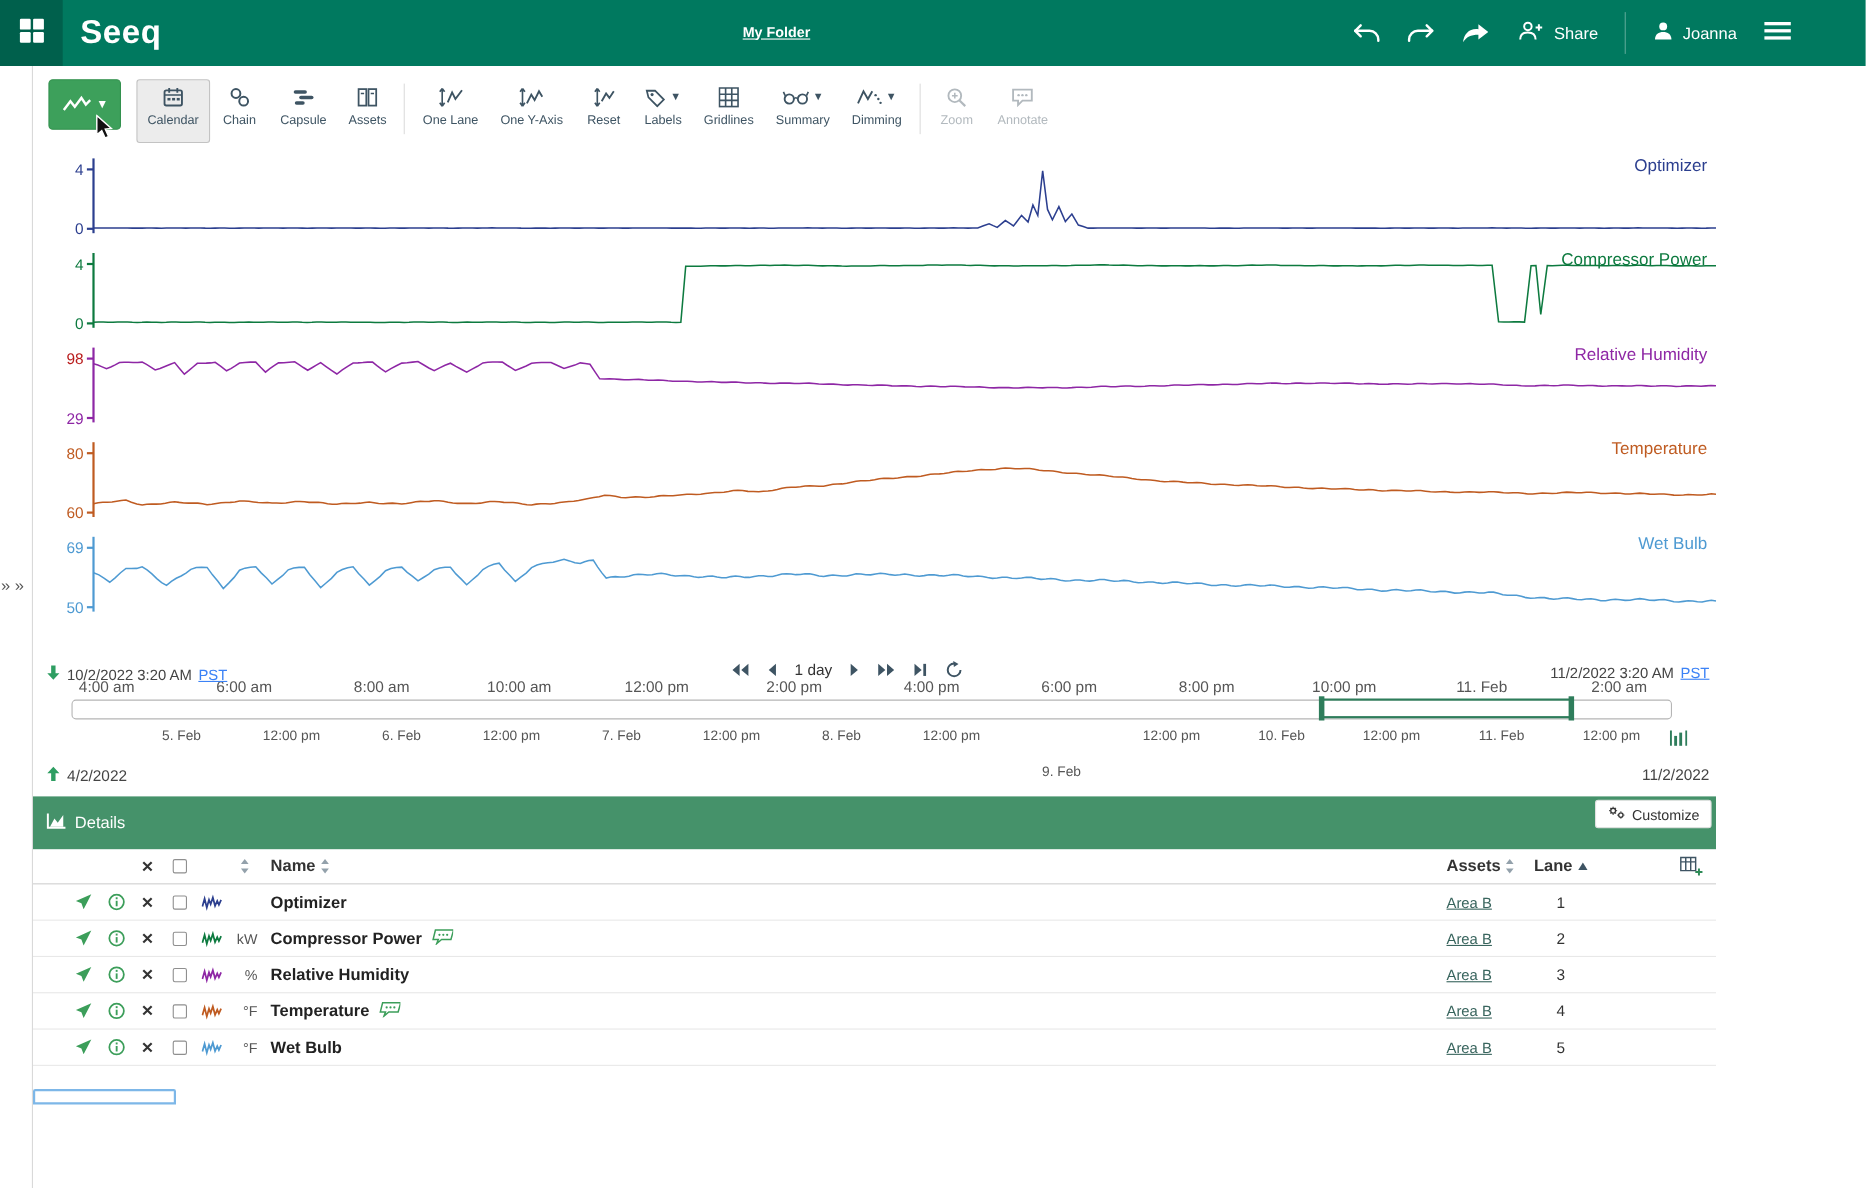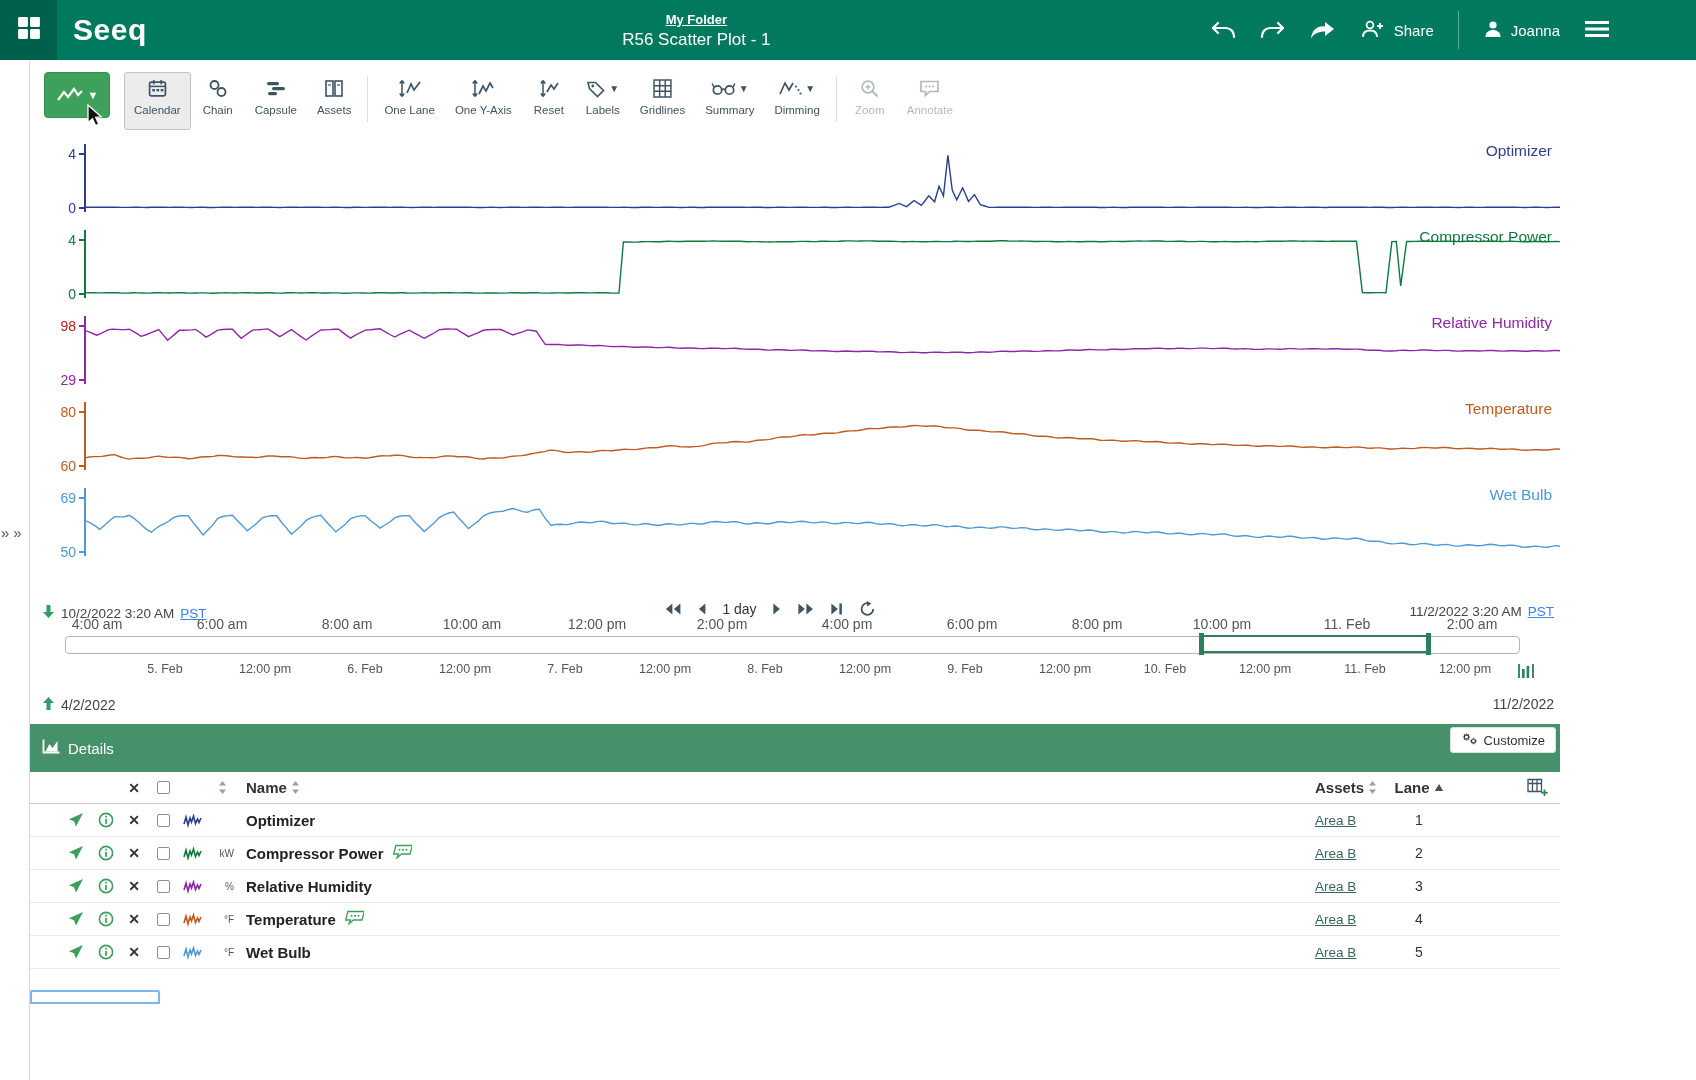"R56 Scatter Plot - 1" div.doc-title { html: <div>R56 Scatter Plot - 1</div> -> none }
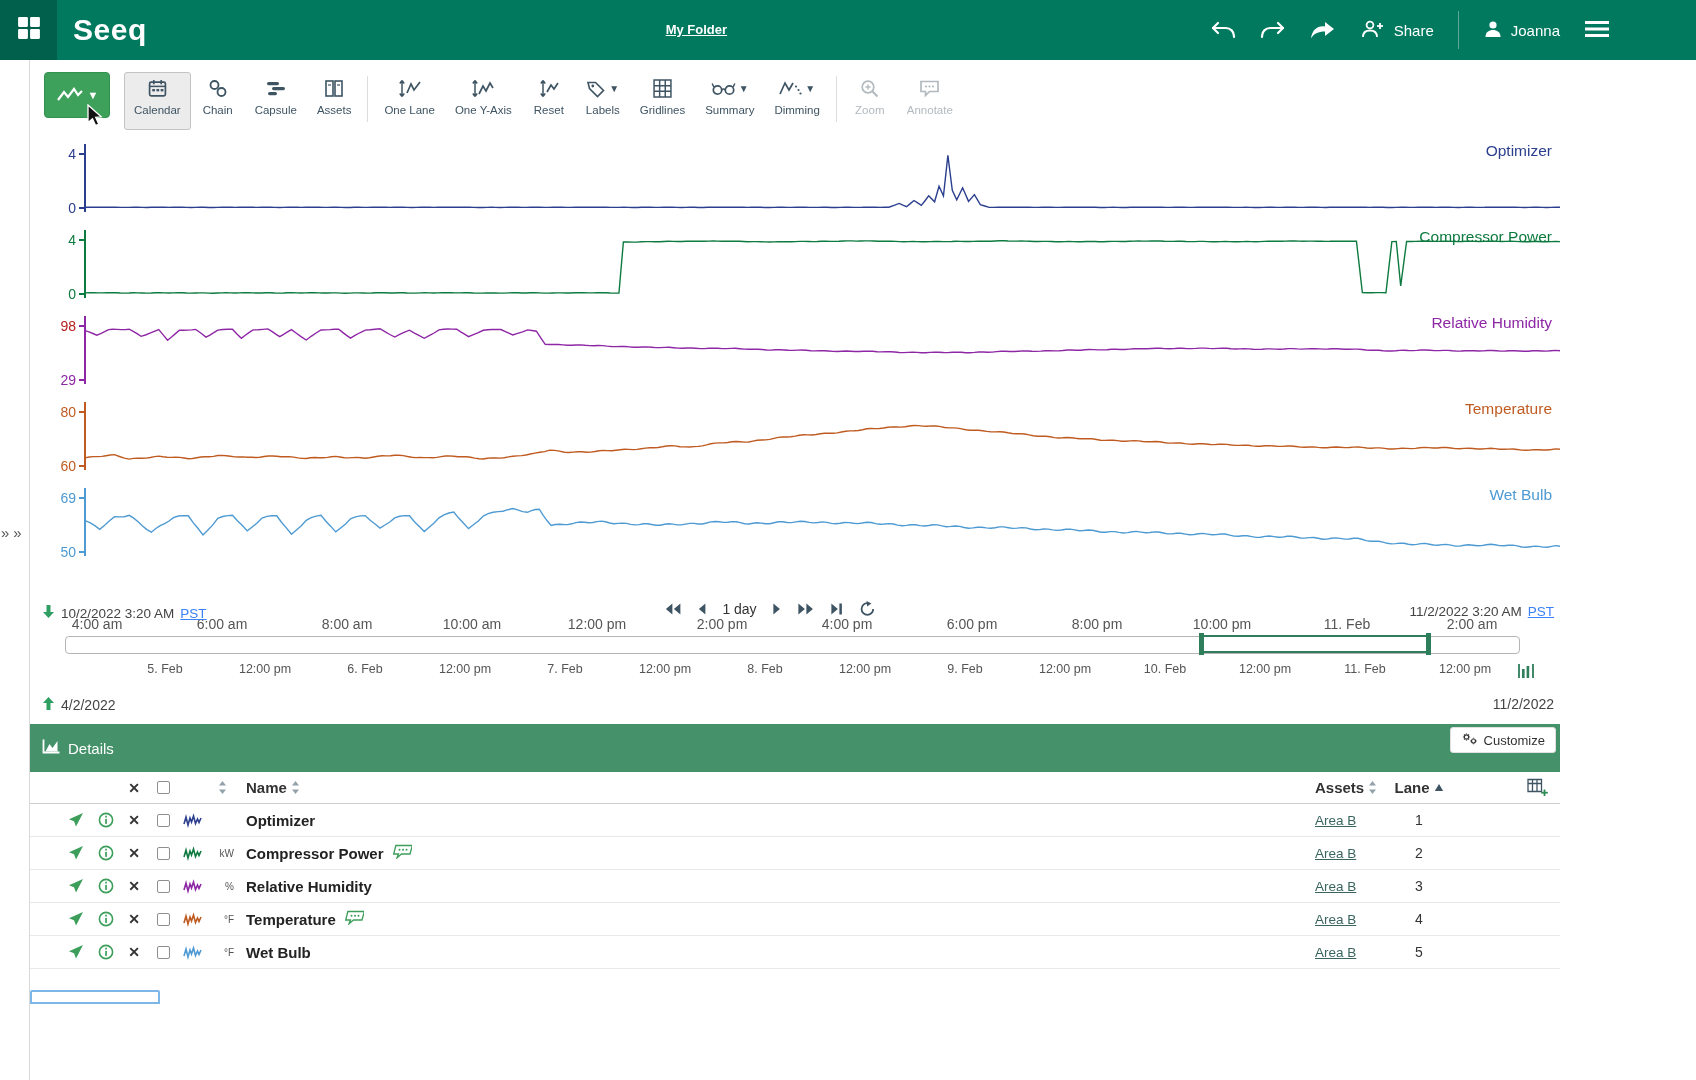"Share" .header-right { padding-right: 86px -> 67px }
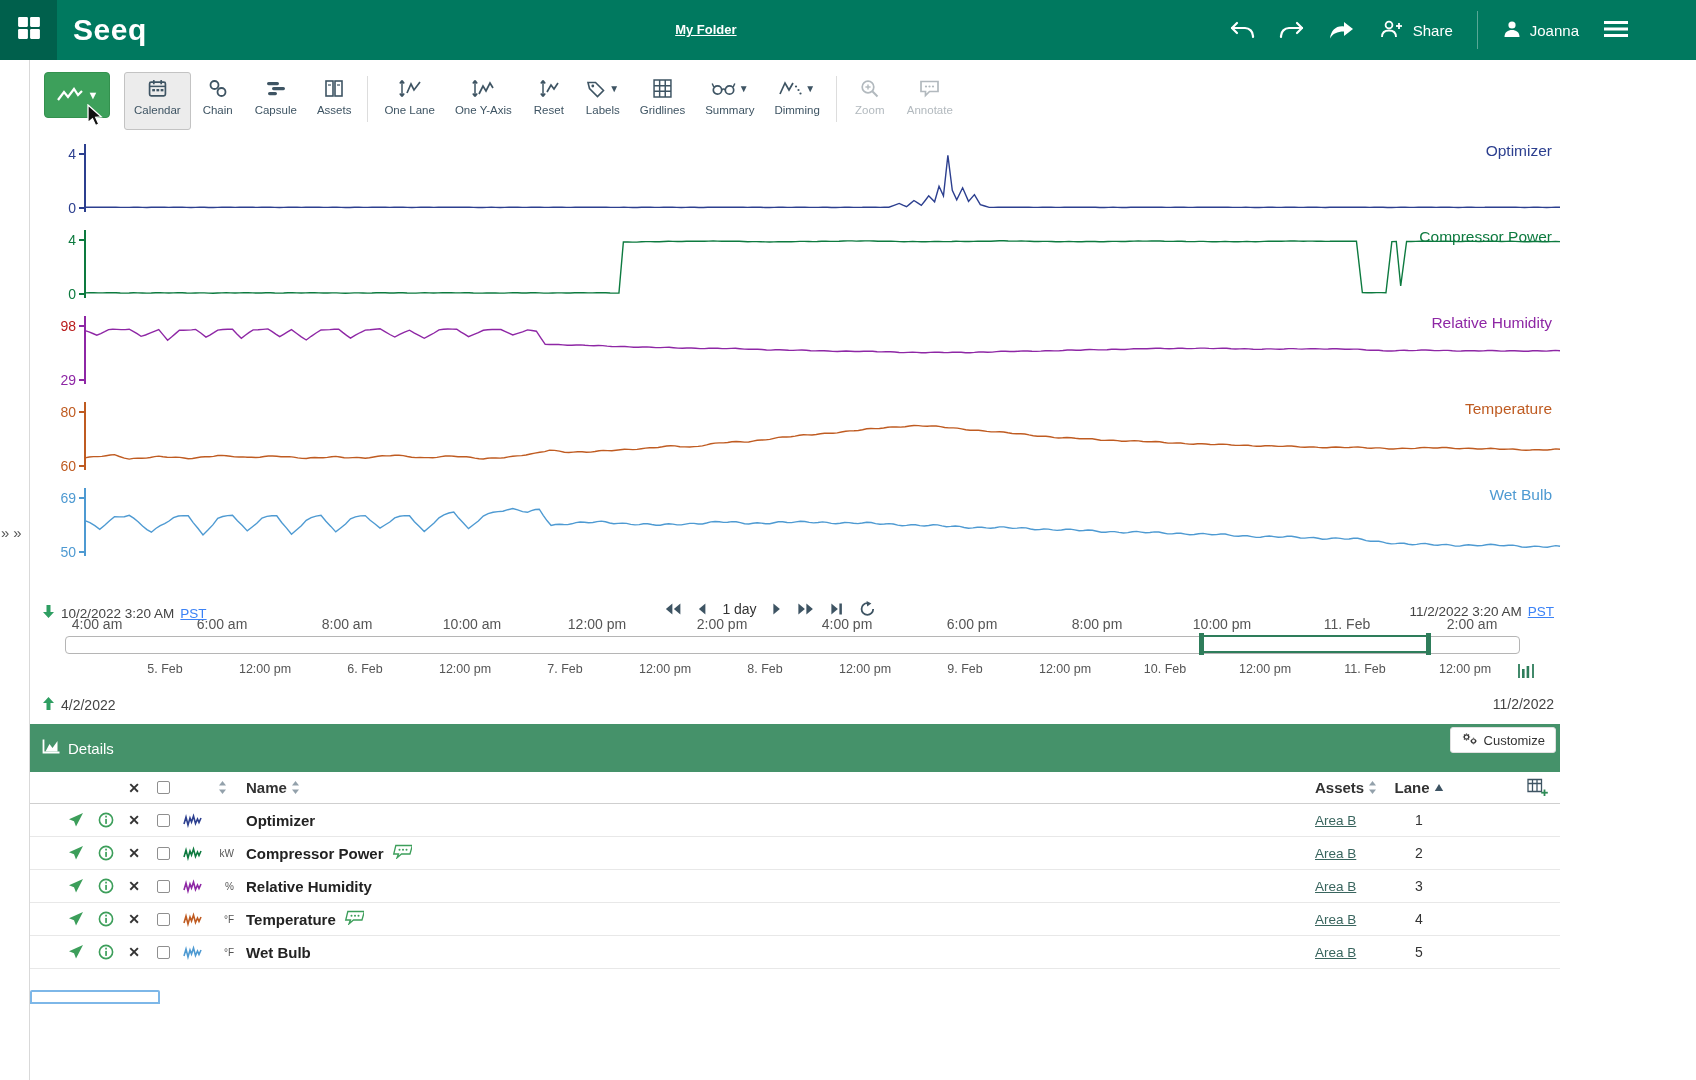"9. Feb" span { margin-top: none -> 32px }
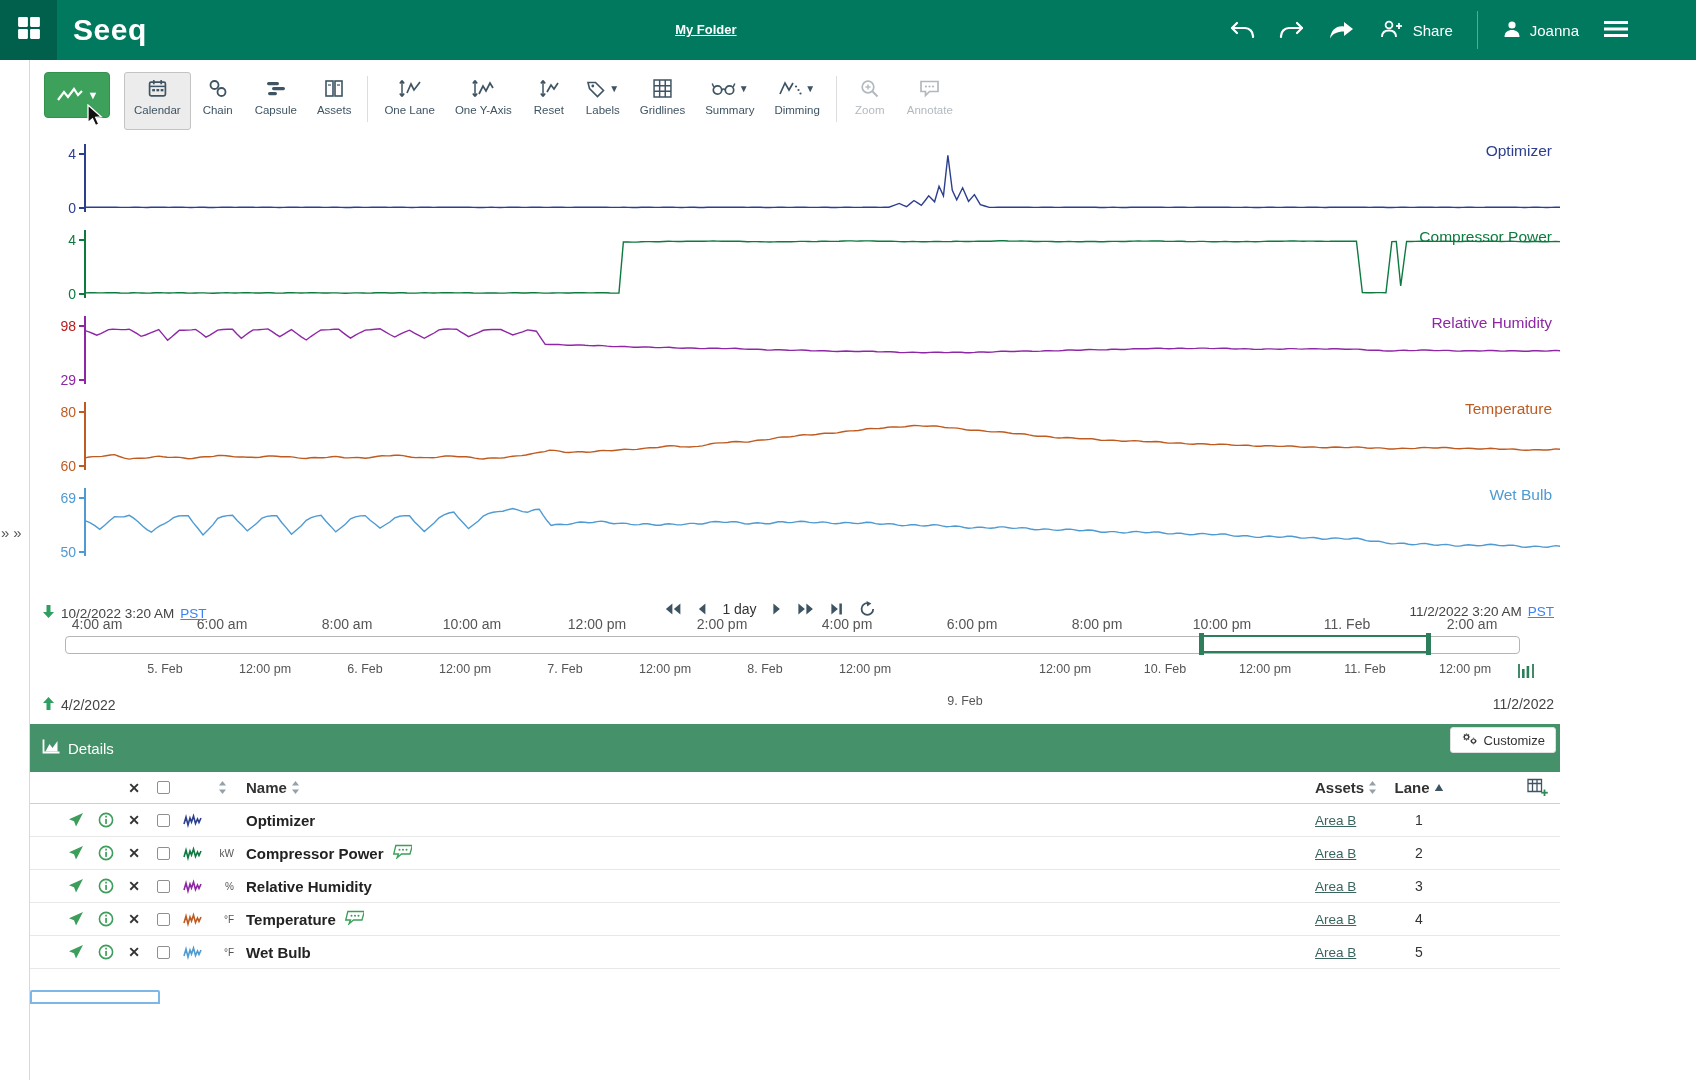"kW" .unit { font-size: 10px -> 13px }
